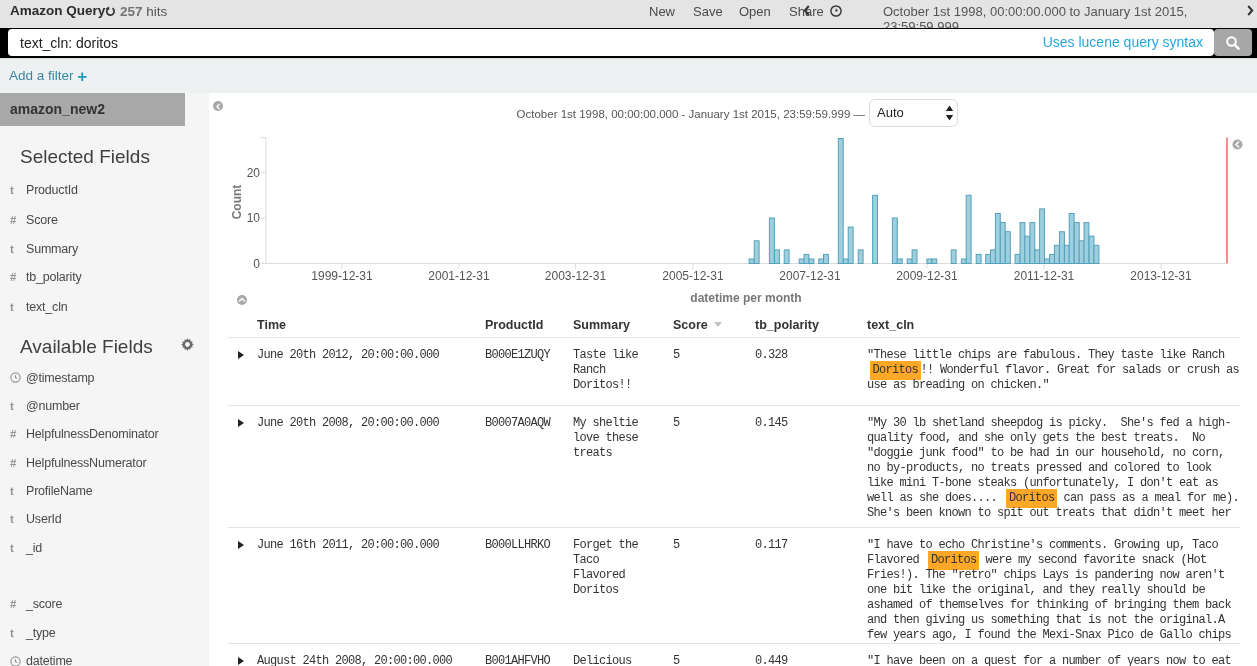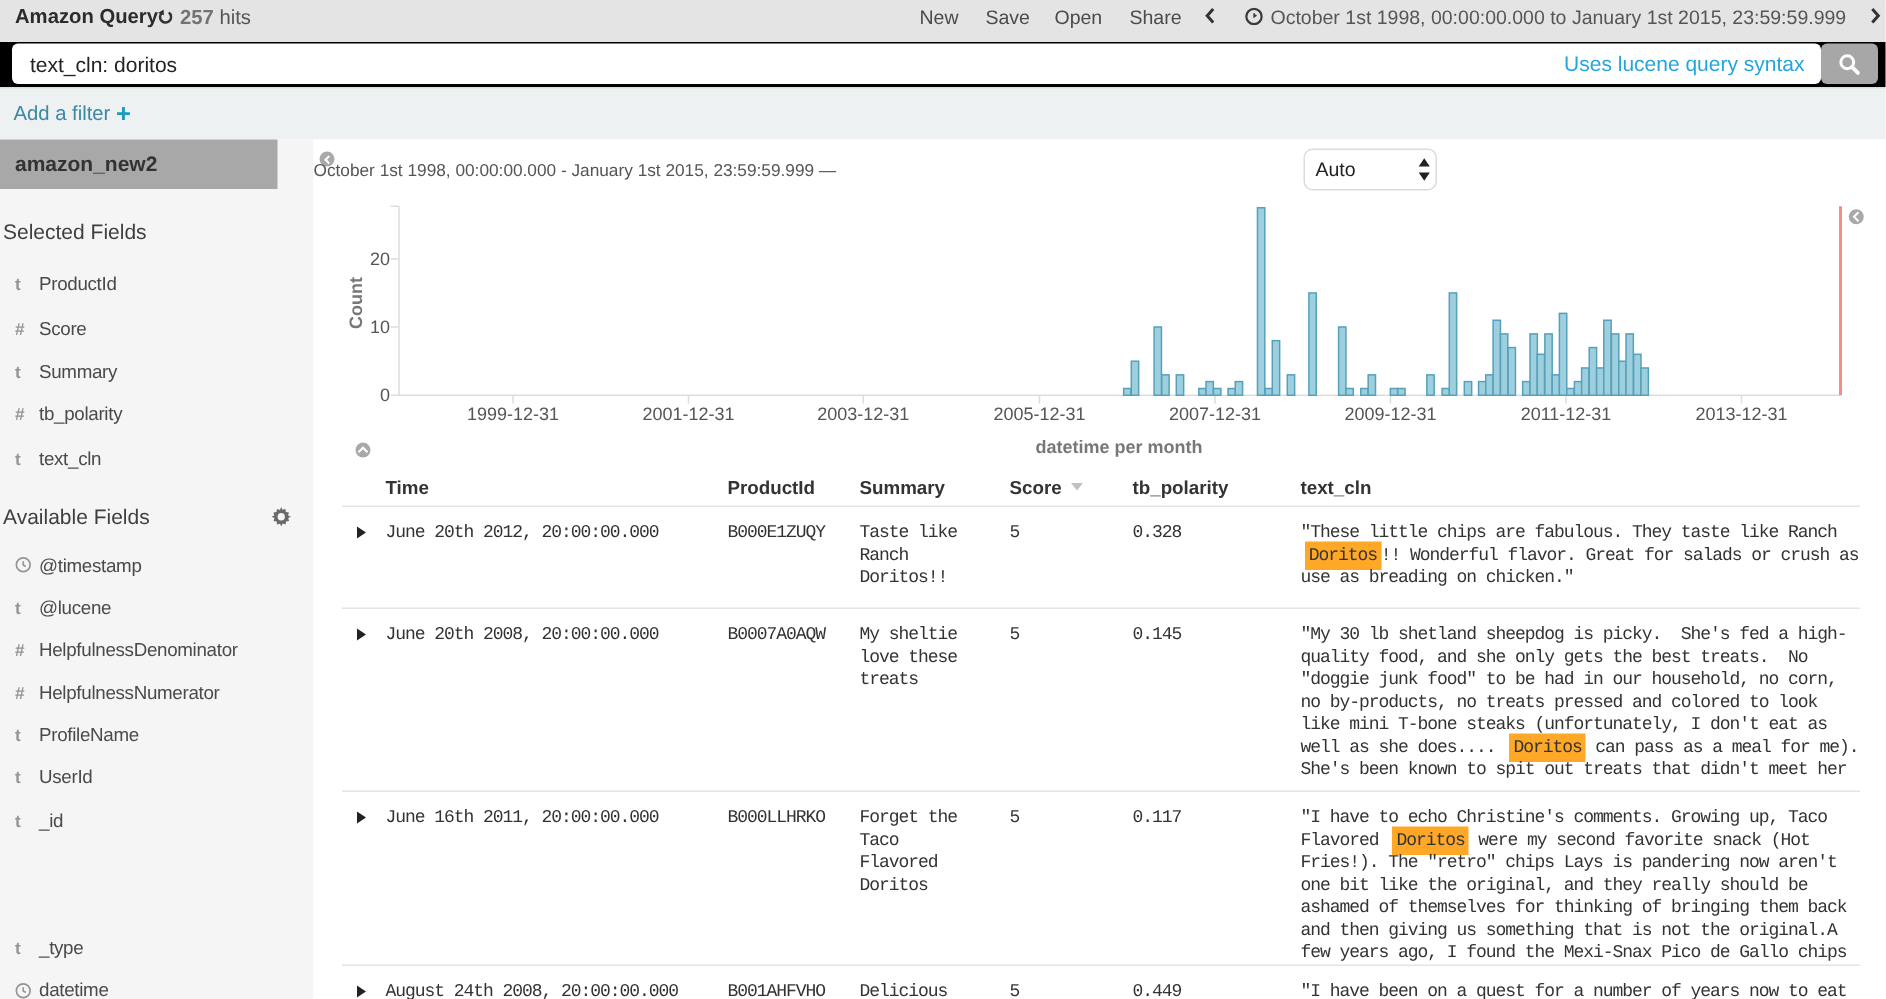"New" .nmenu { margin-left: none -> 36px }
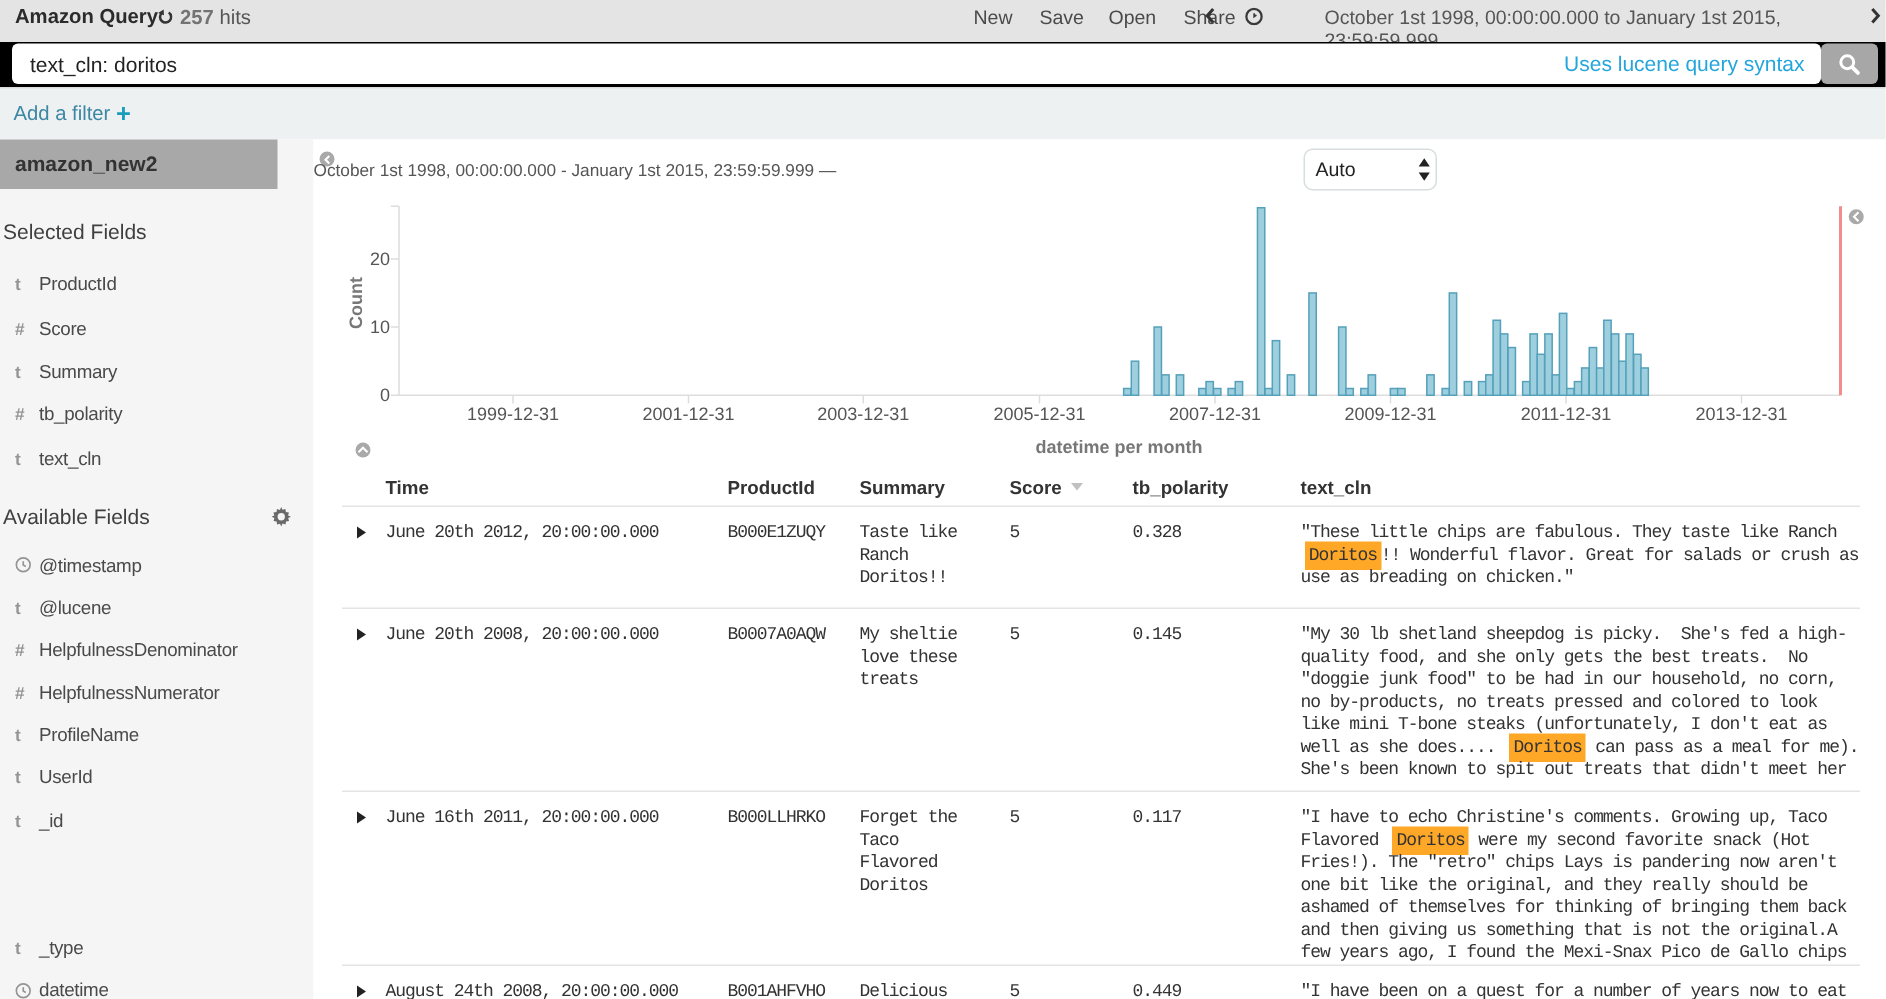"October 1st 1998, 00:00:00.000 -" .ctitle { text-align: left -> right }
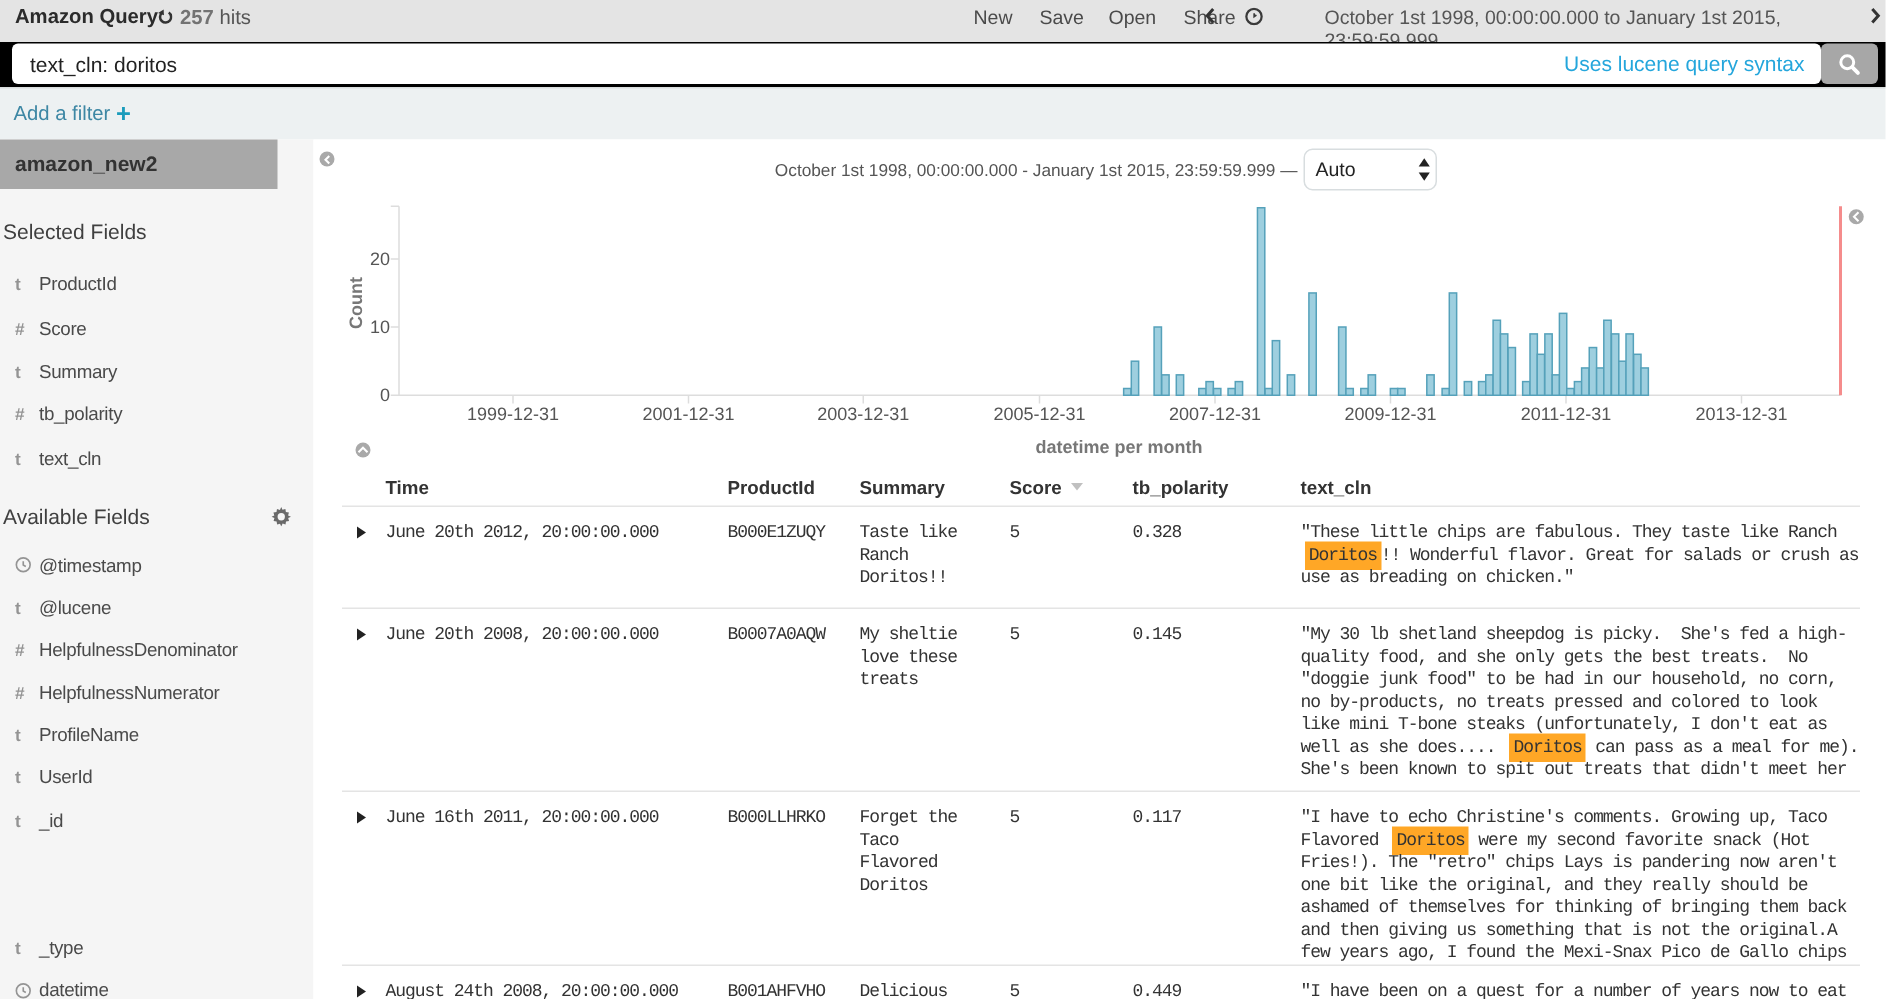"Selected Fields" .fgroup { font-size: 14px -> 19px; left: 2px -> 20px }
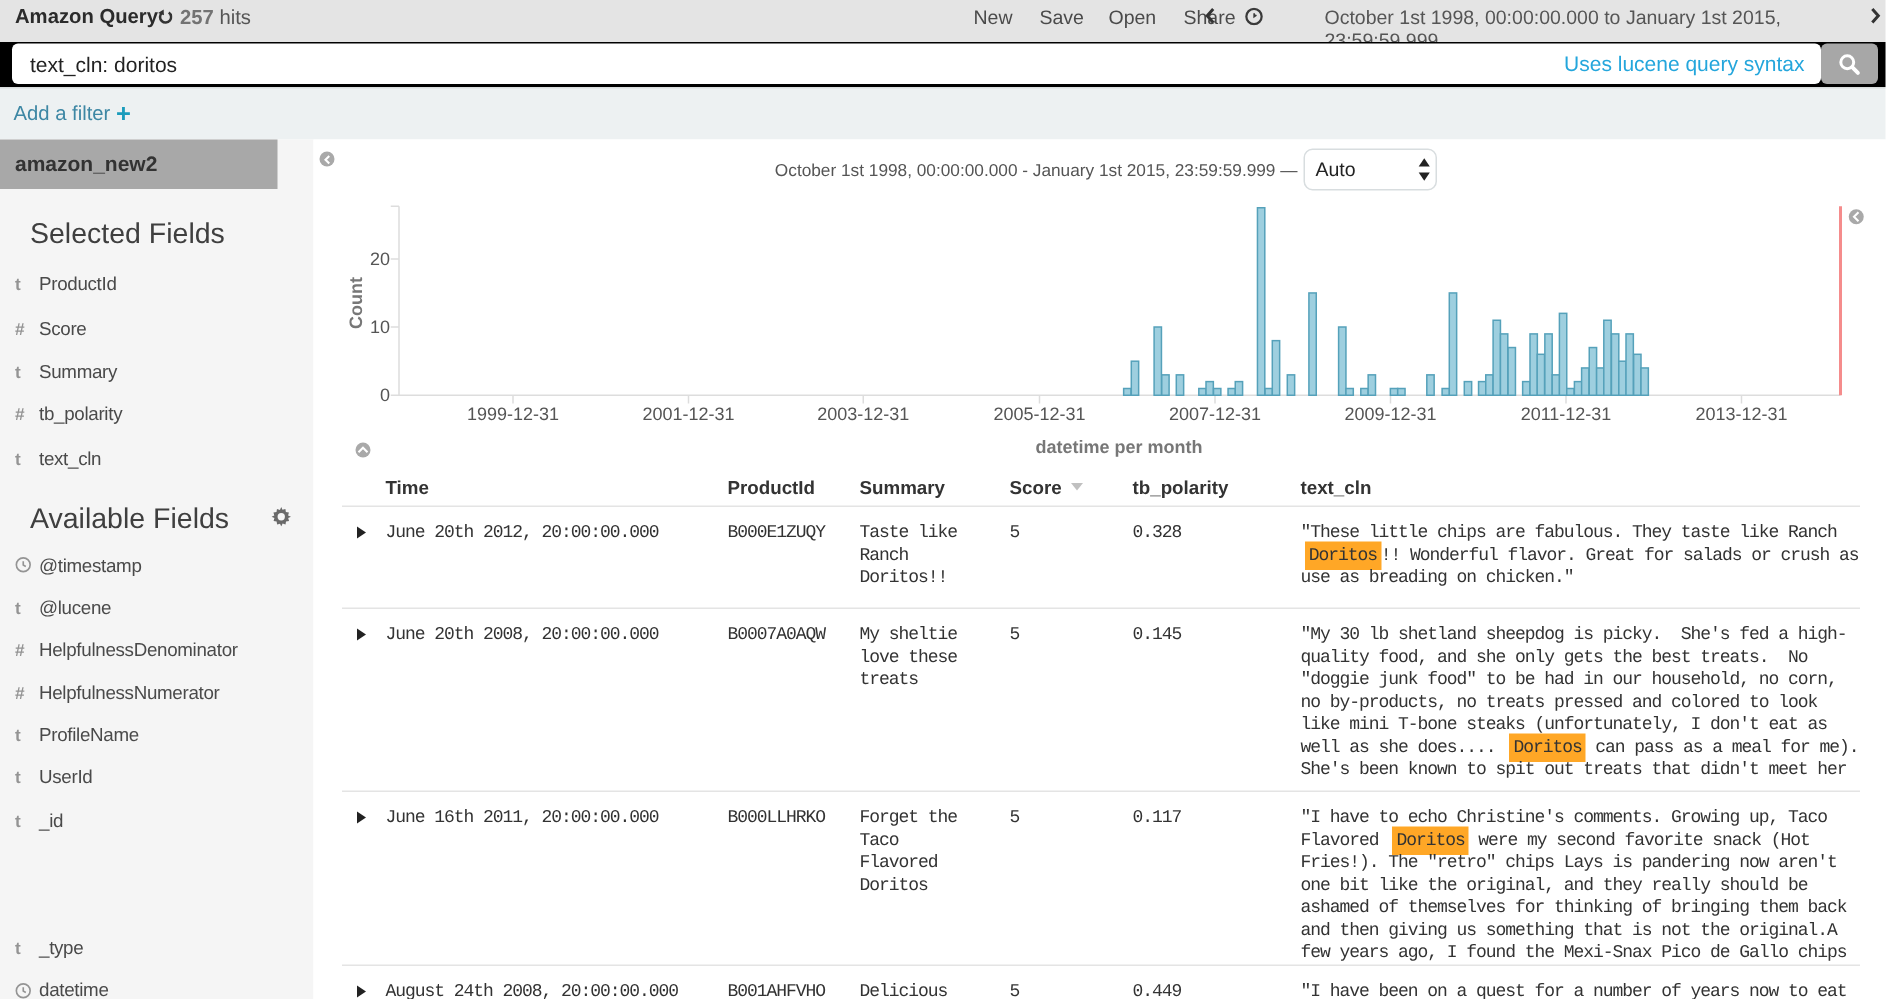"@lucene" span.flab { text: @lucene -> @number }
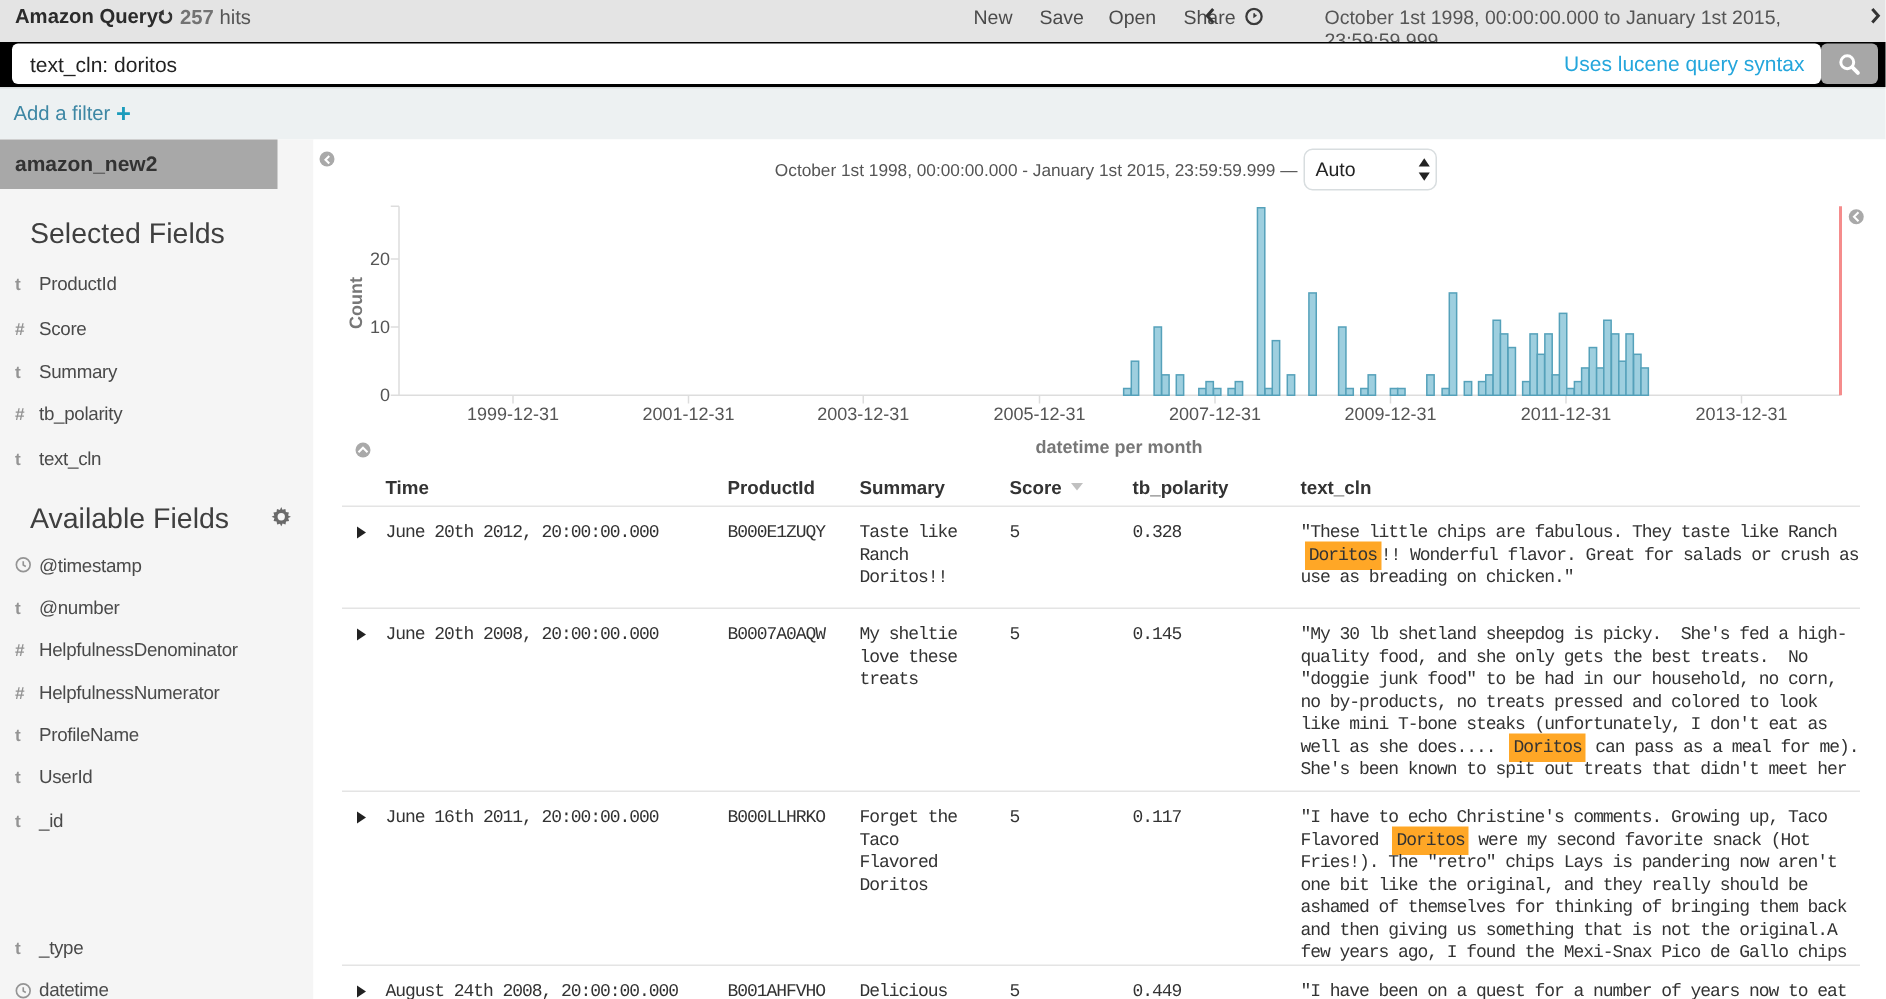"# _score" div.frow { html: none -> <div><span>#</span><span>_score</span></div> }
